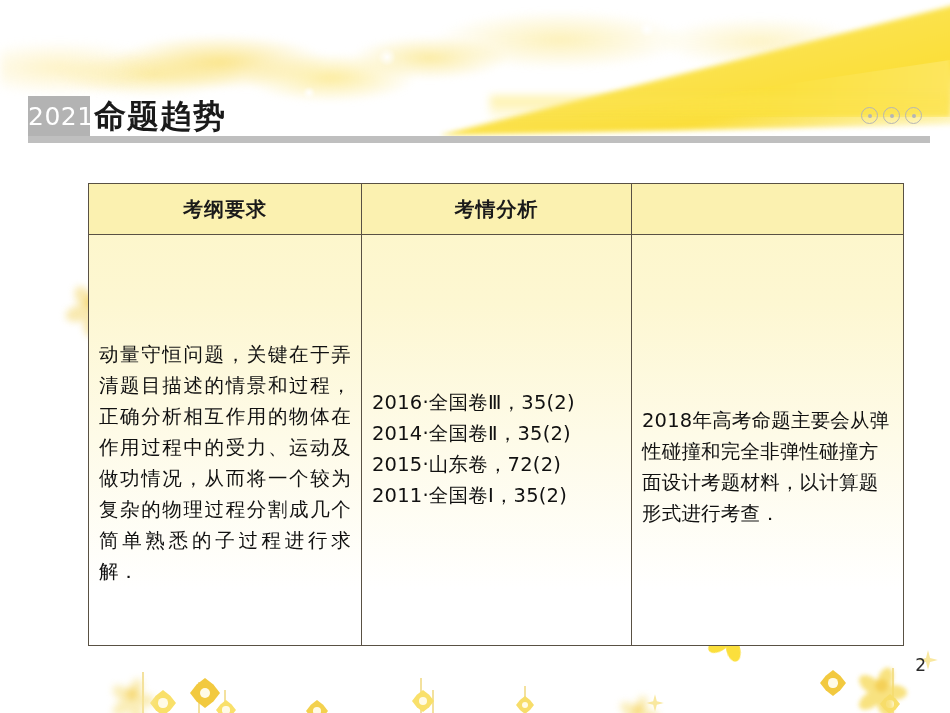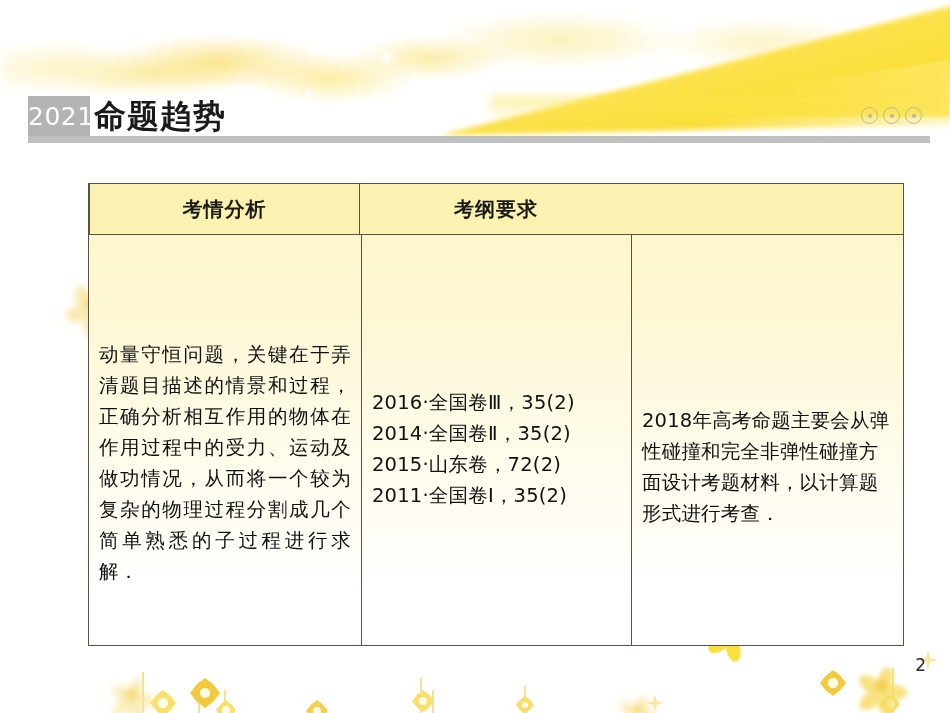"考情分析" div.th { order: before "考纲要求" -> after "考纲要求" }
